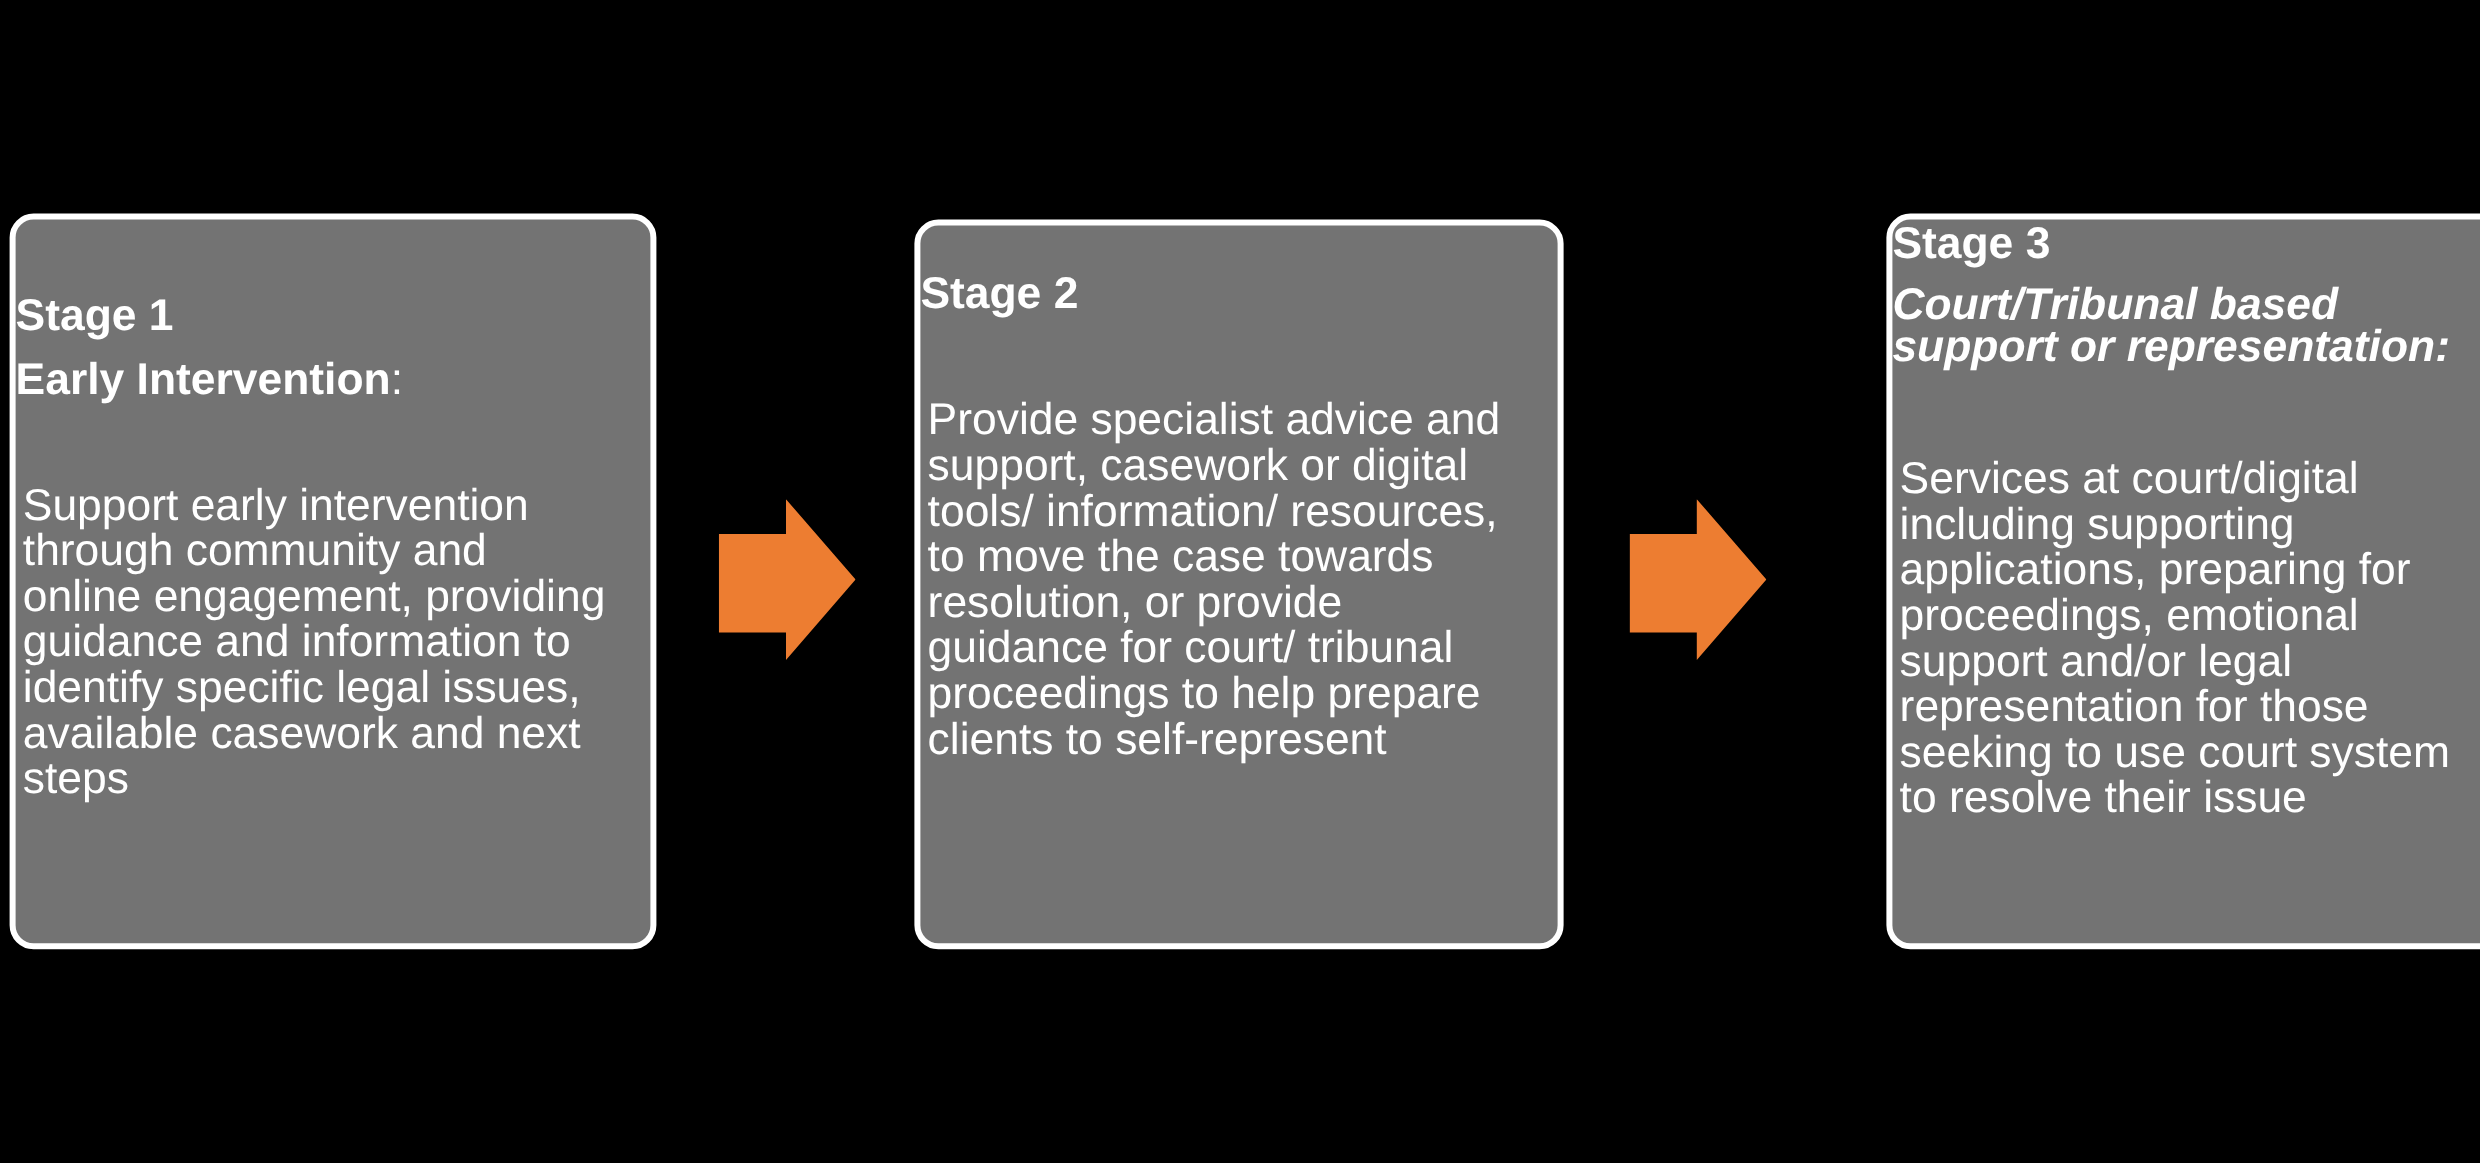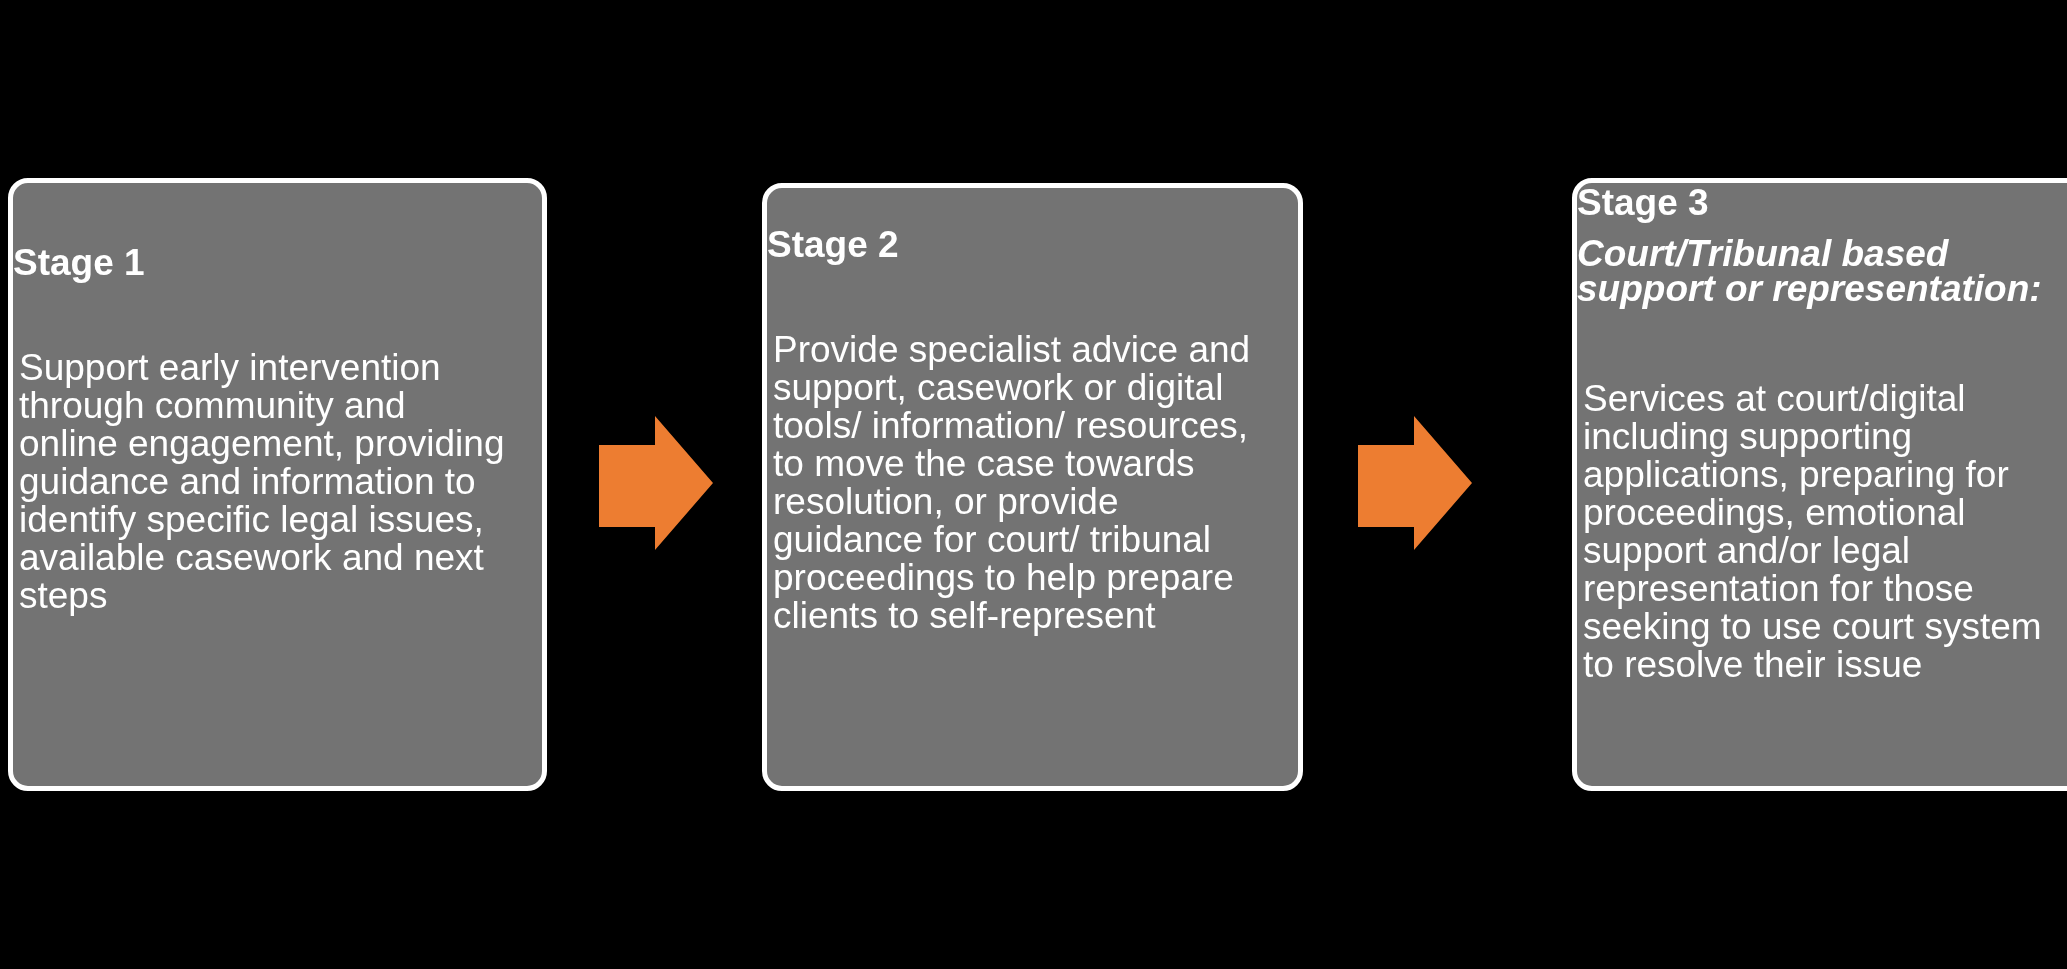"Early Intervention:" div.stage-title { html: none -> <div><span>Early Intervention</span><span>:</span></div> }
